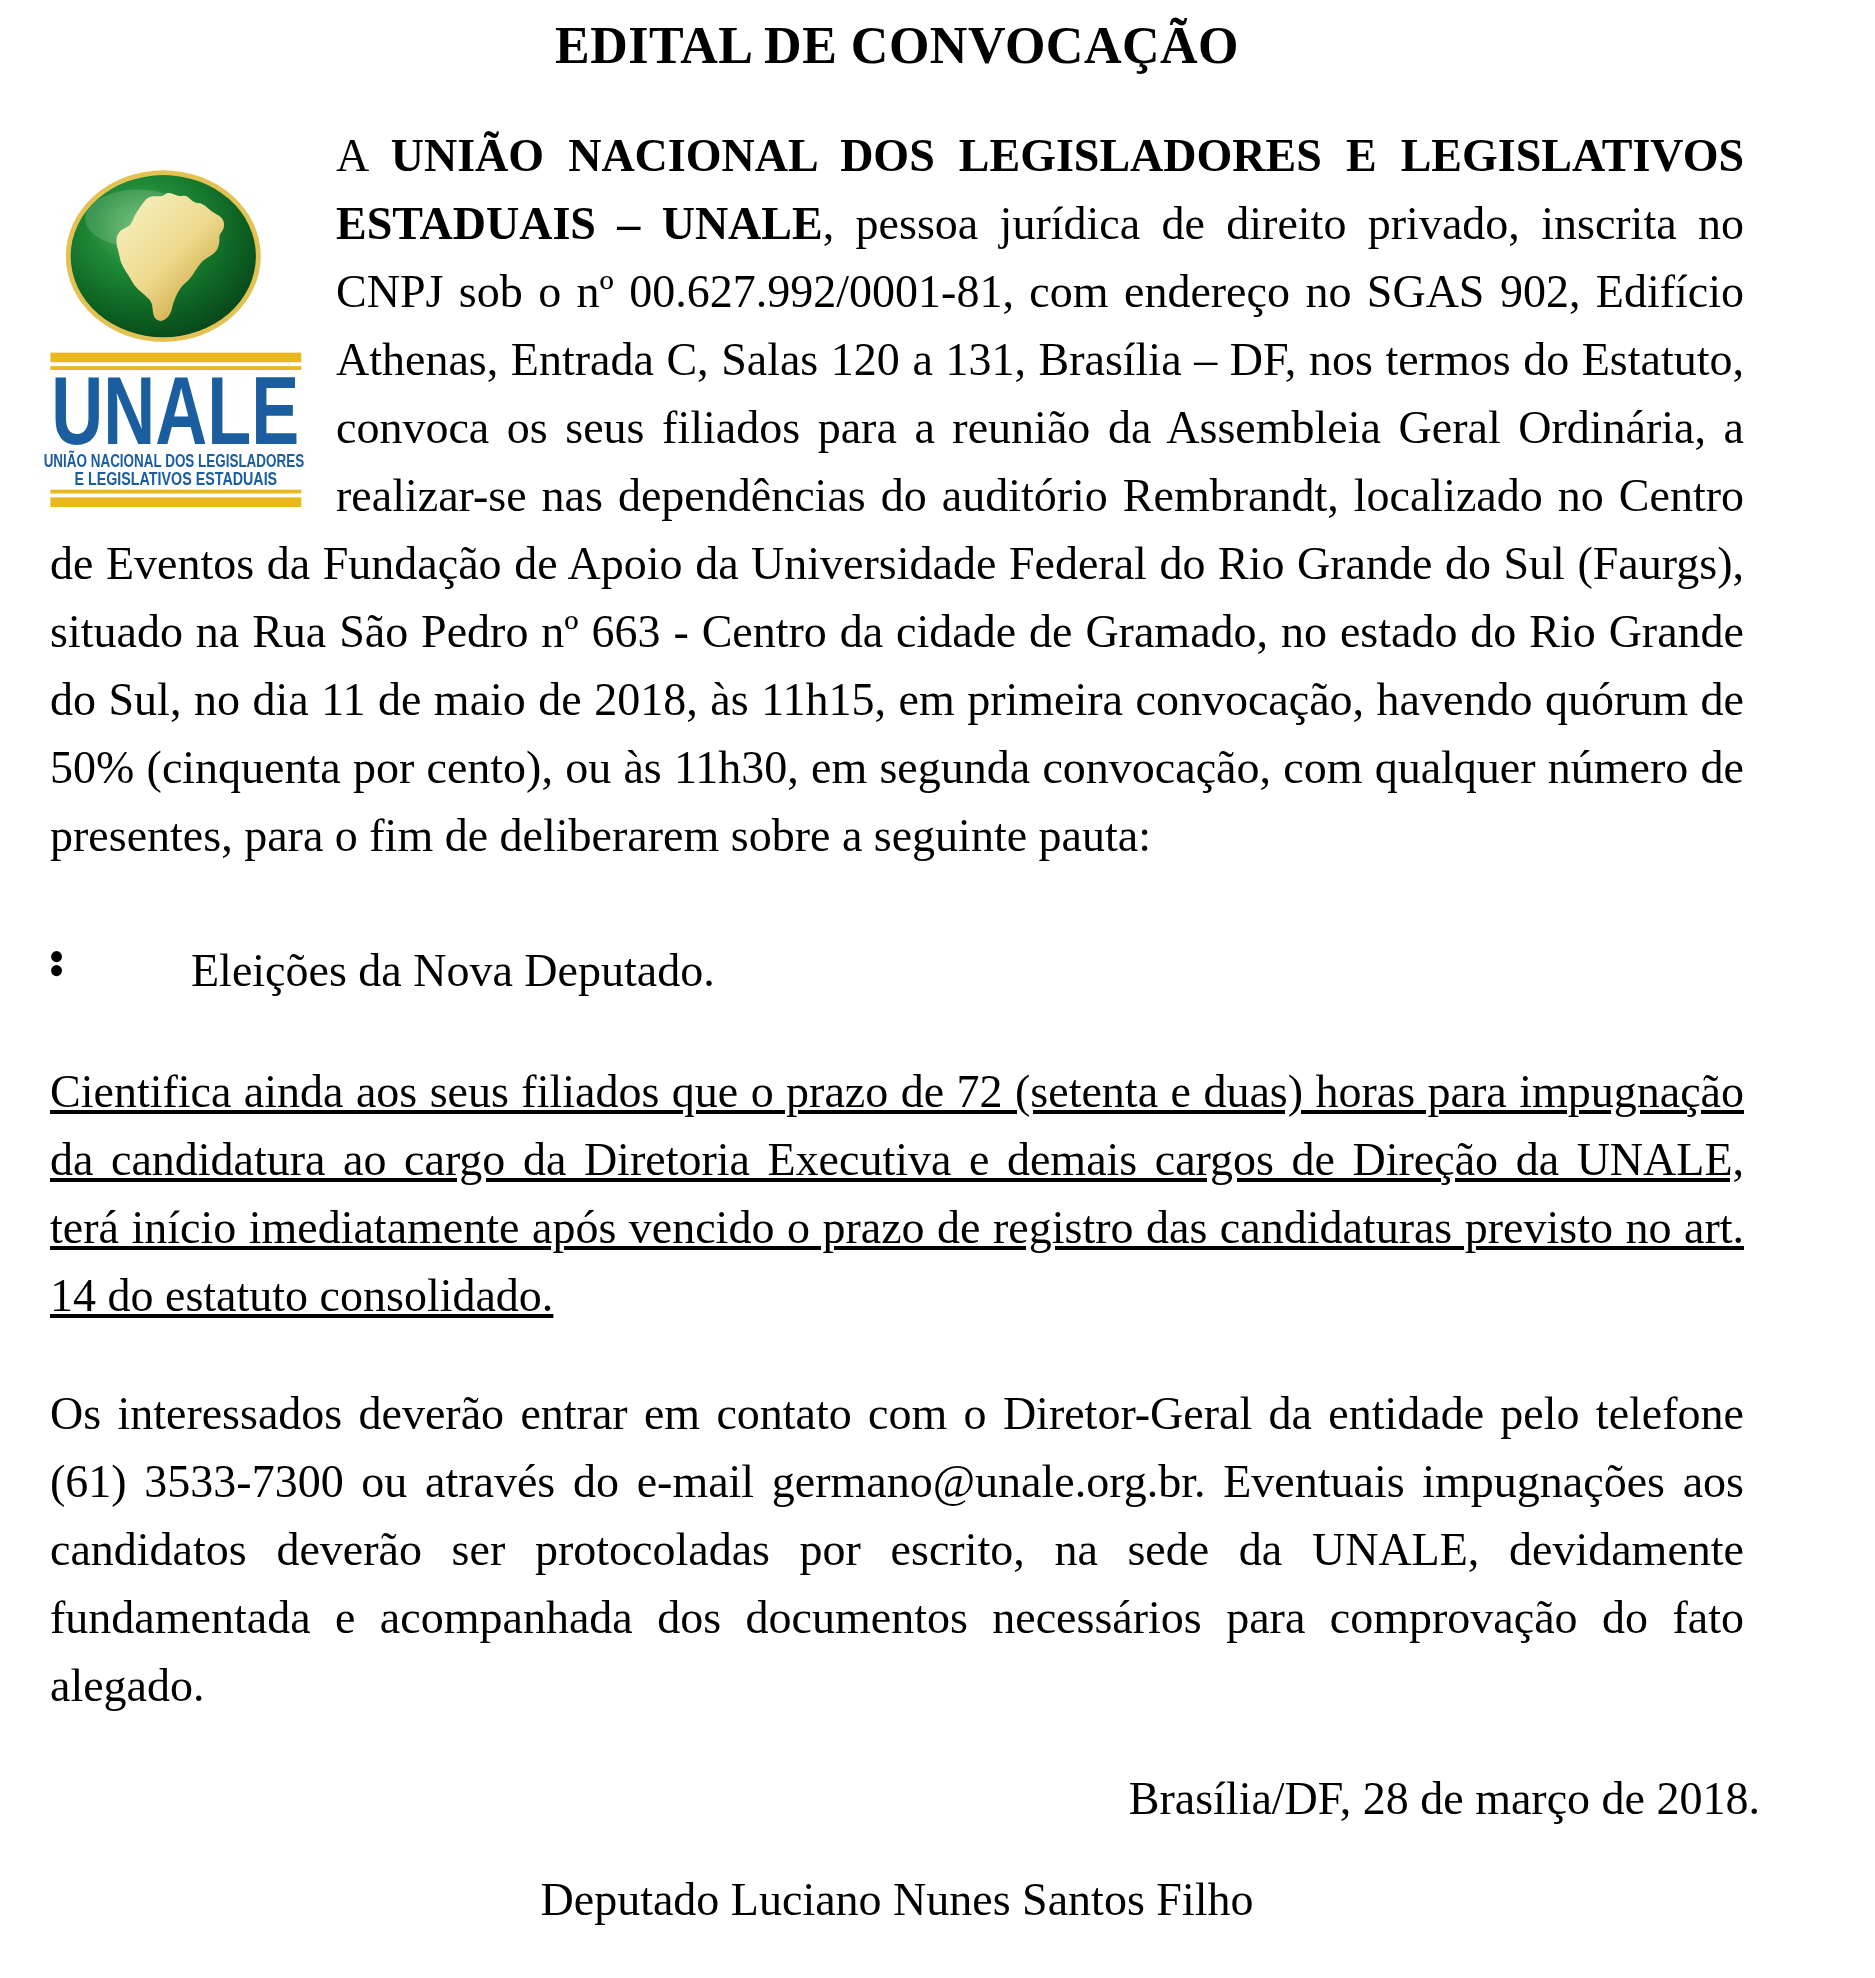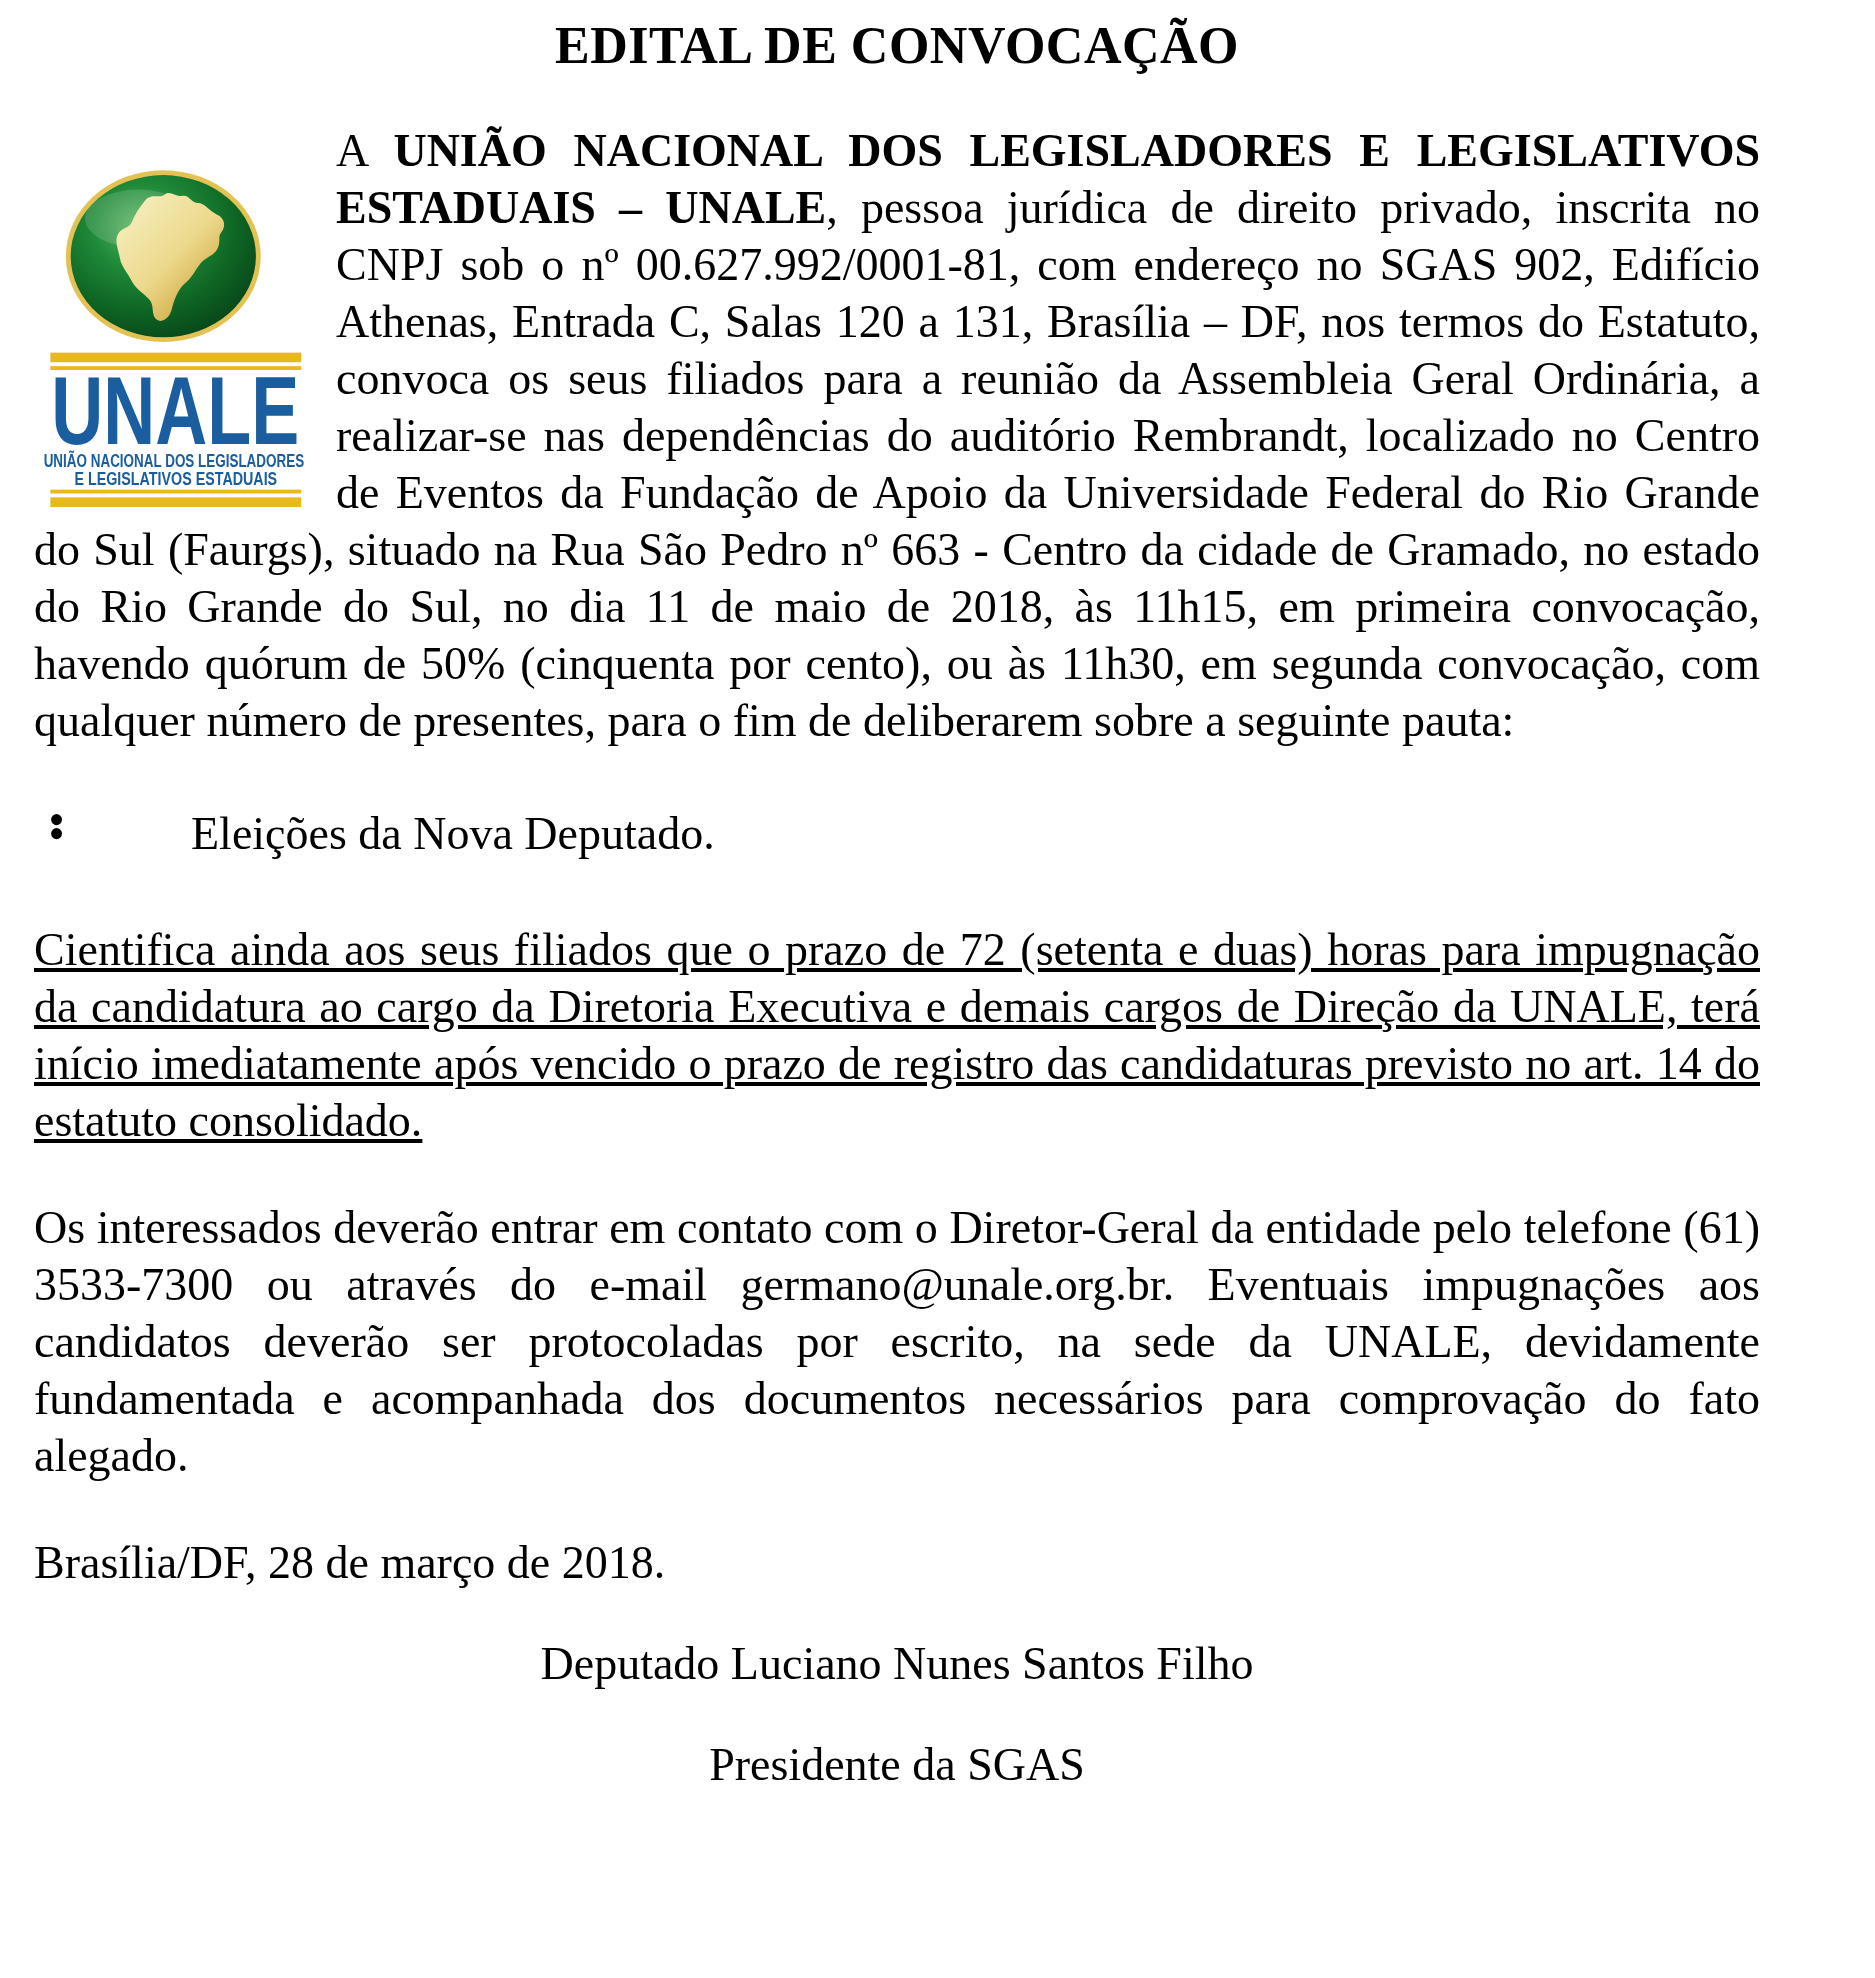"A UNIÃO NACIONAL DOS LEGISLADORES" p.body-text { line-height: 57px -> 68px; margin: 0 -> 16px }
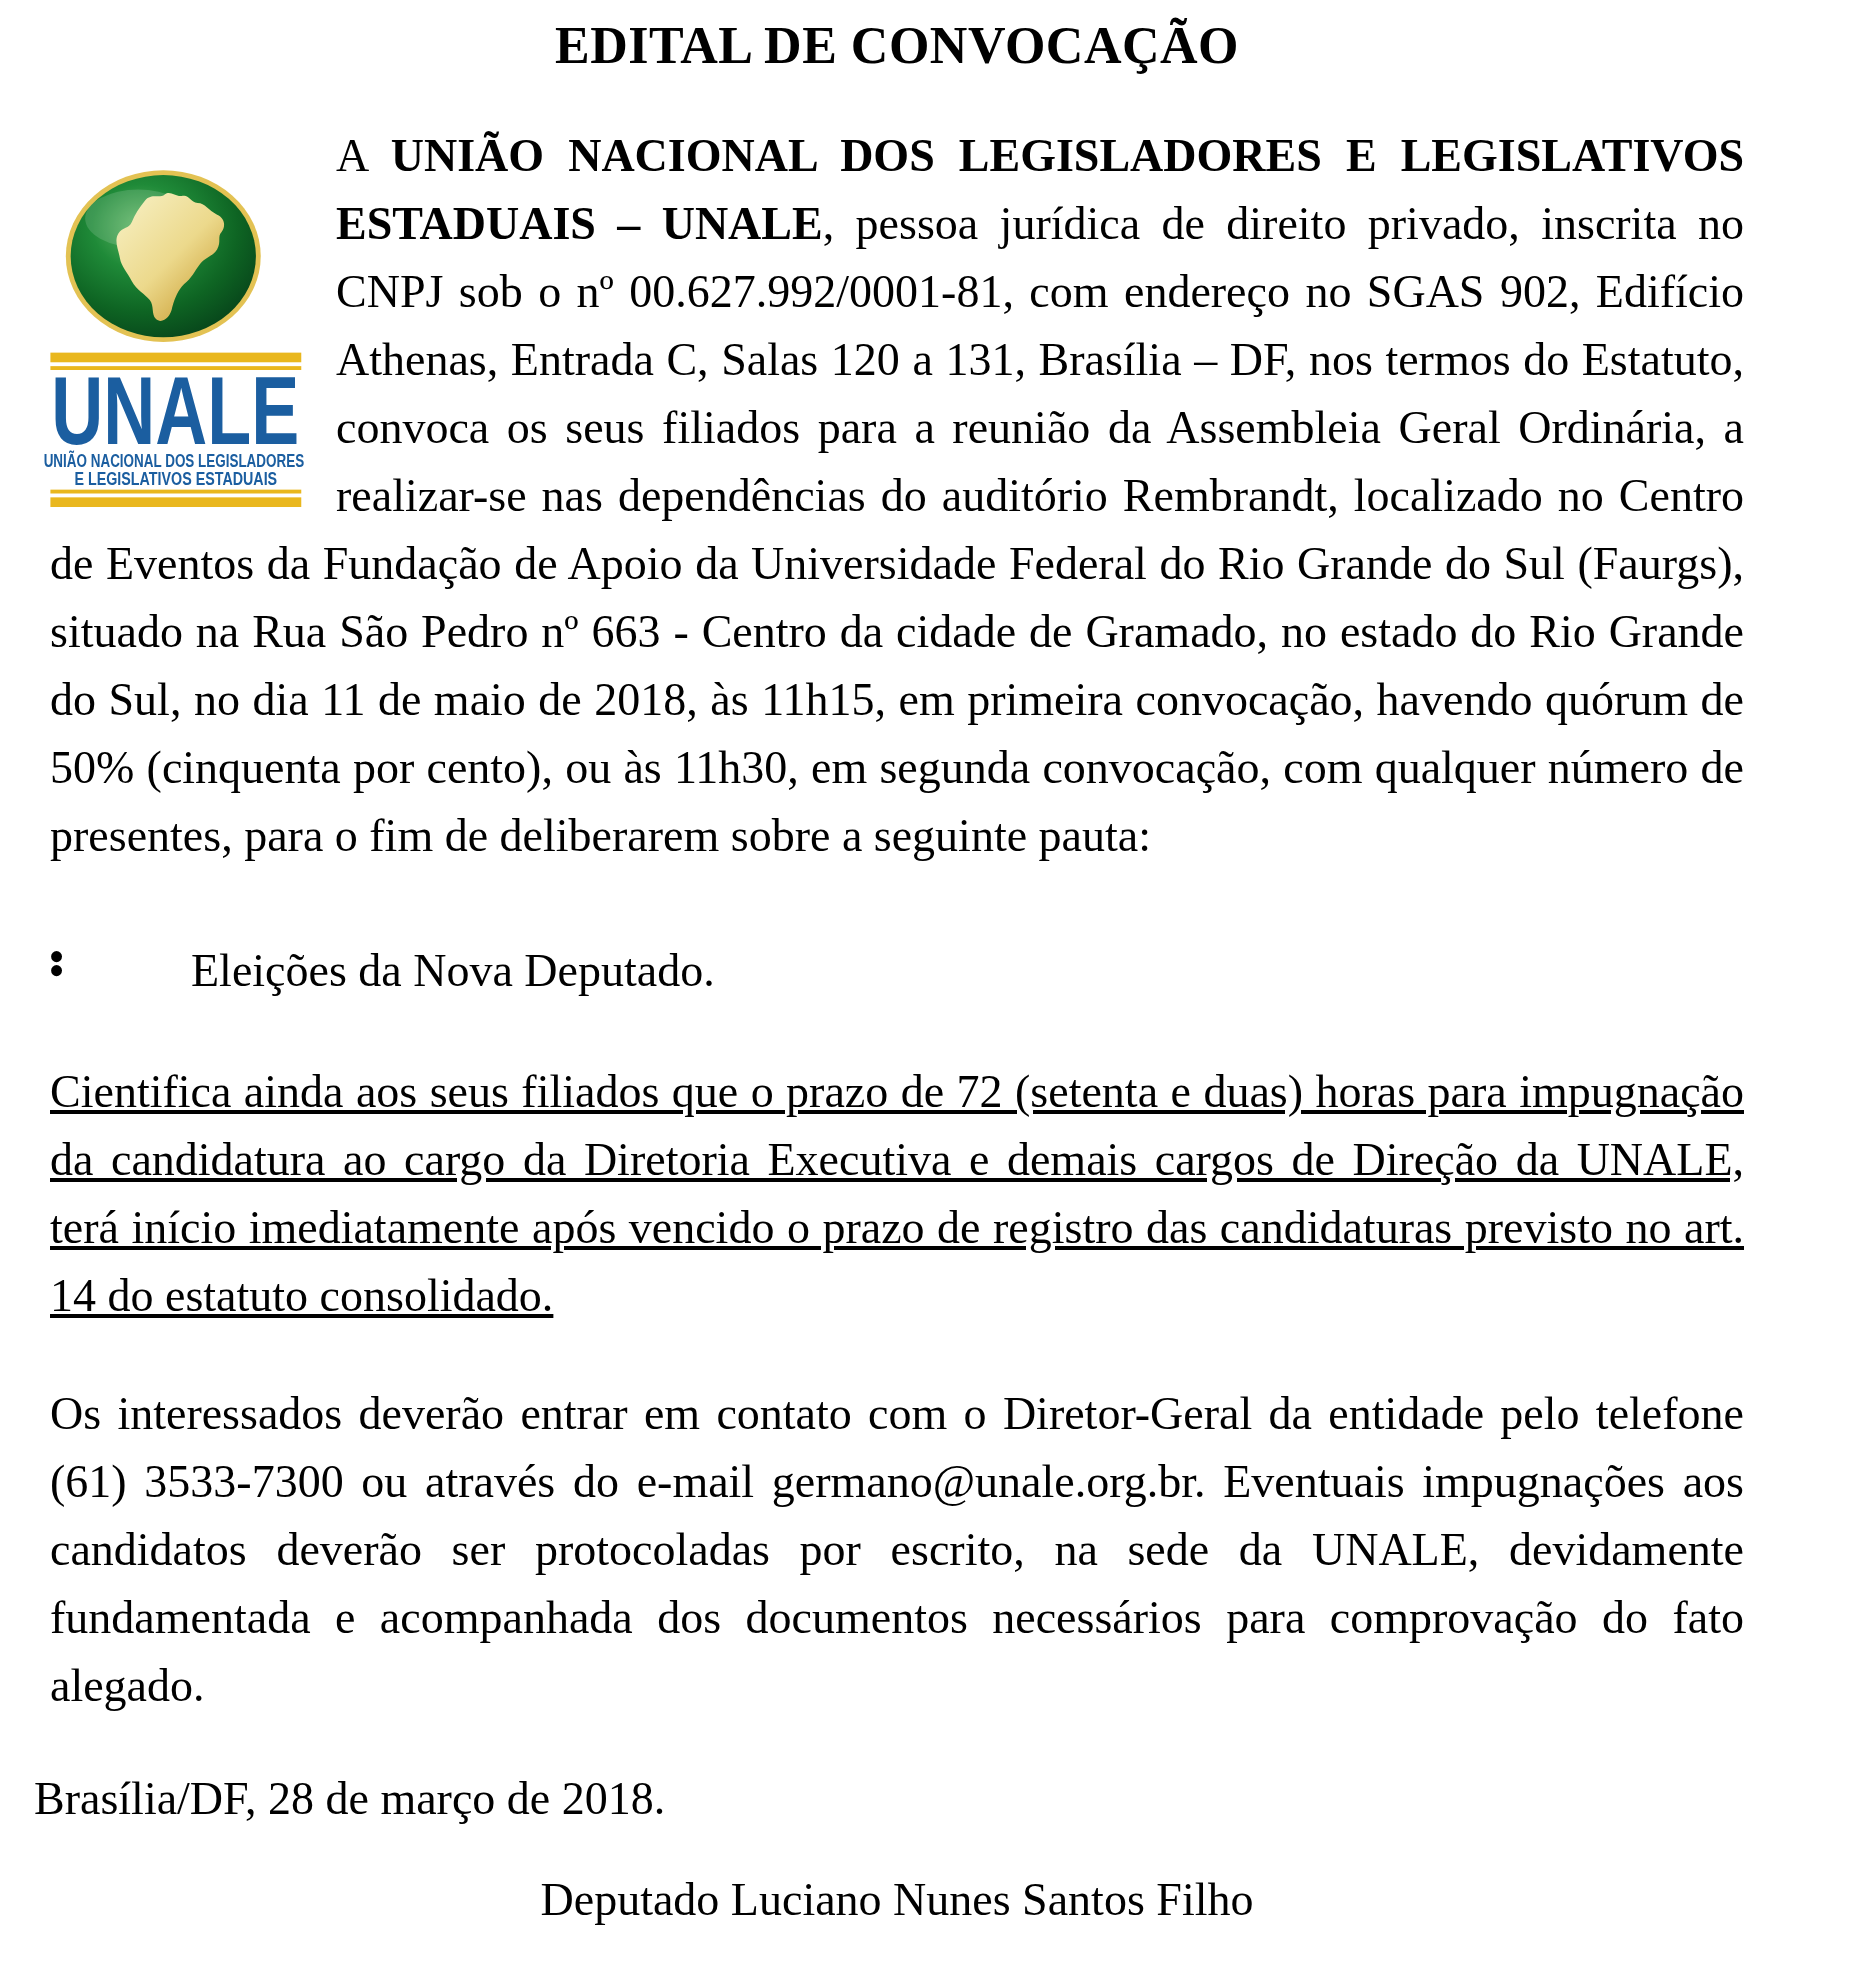"Brasília/DF, 28 de março de" .dateline { text-align: none -> right }
